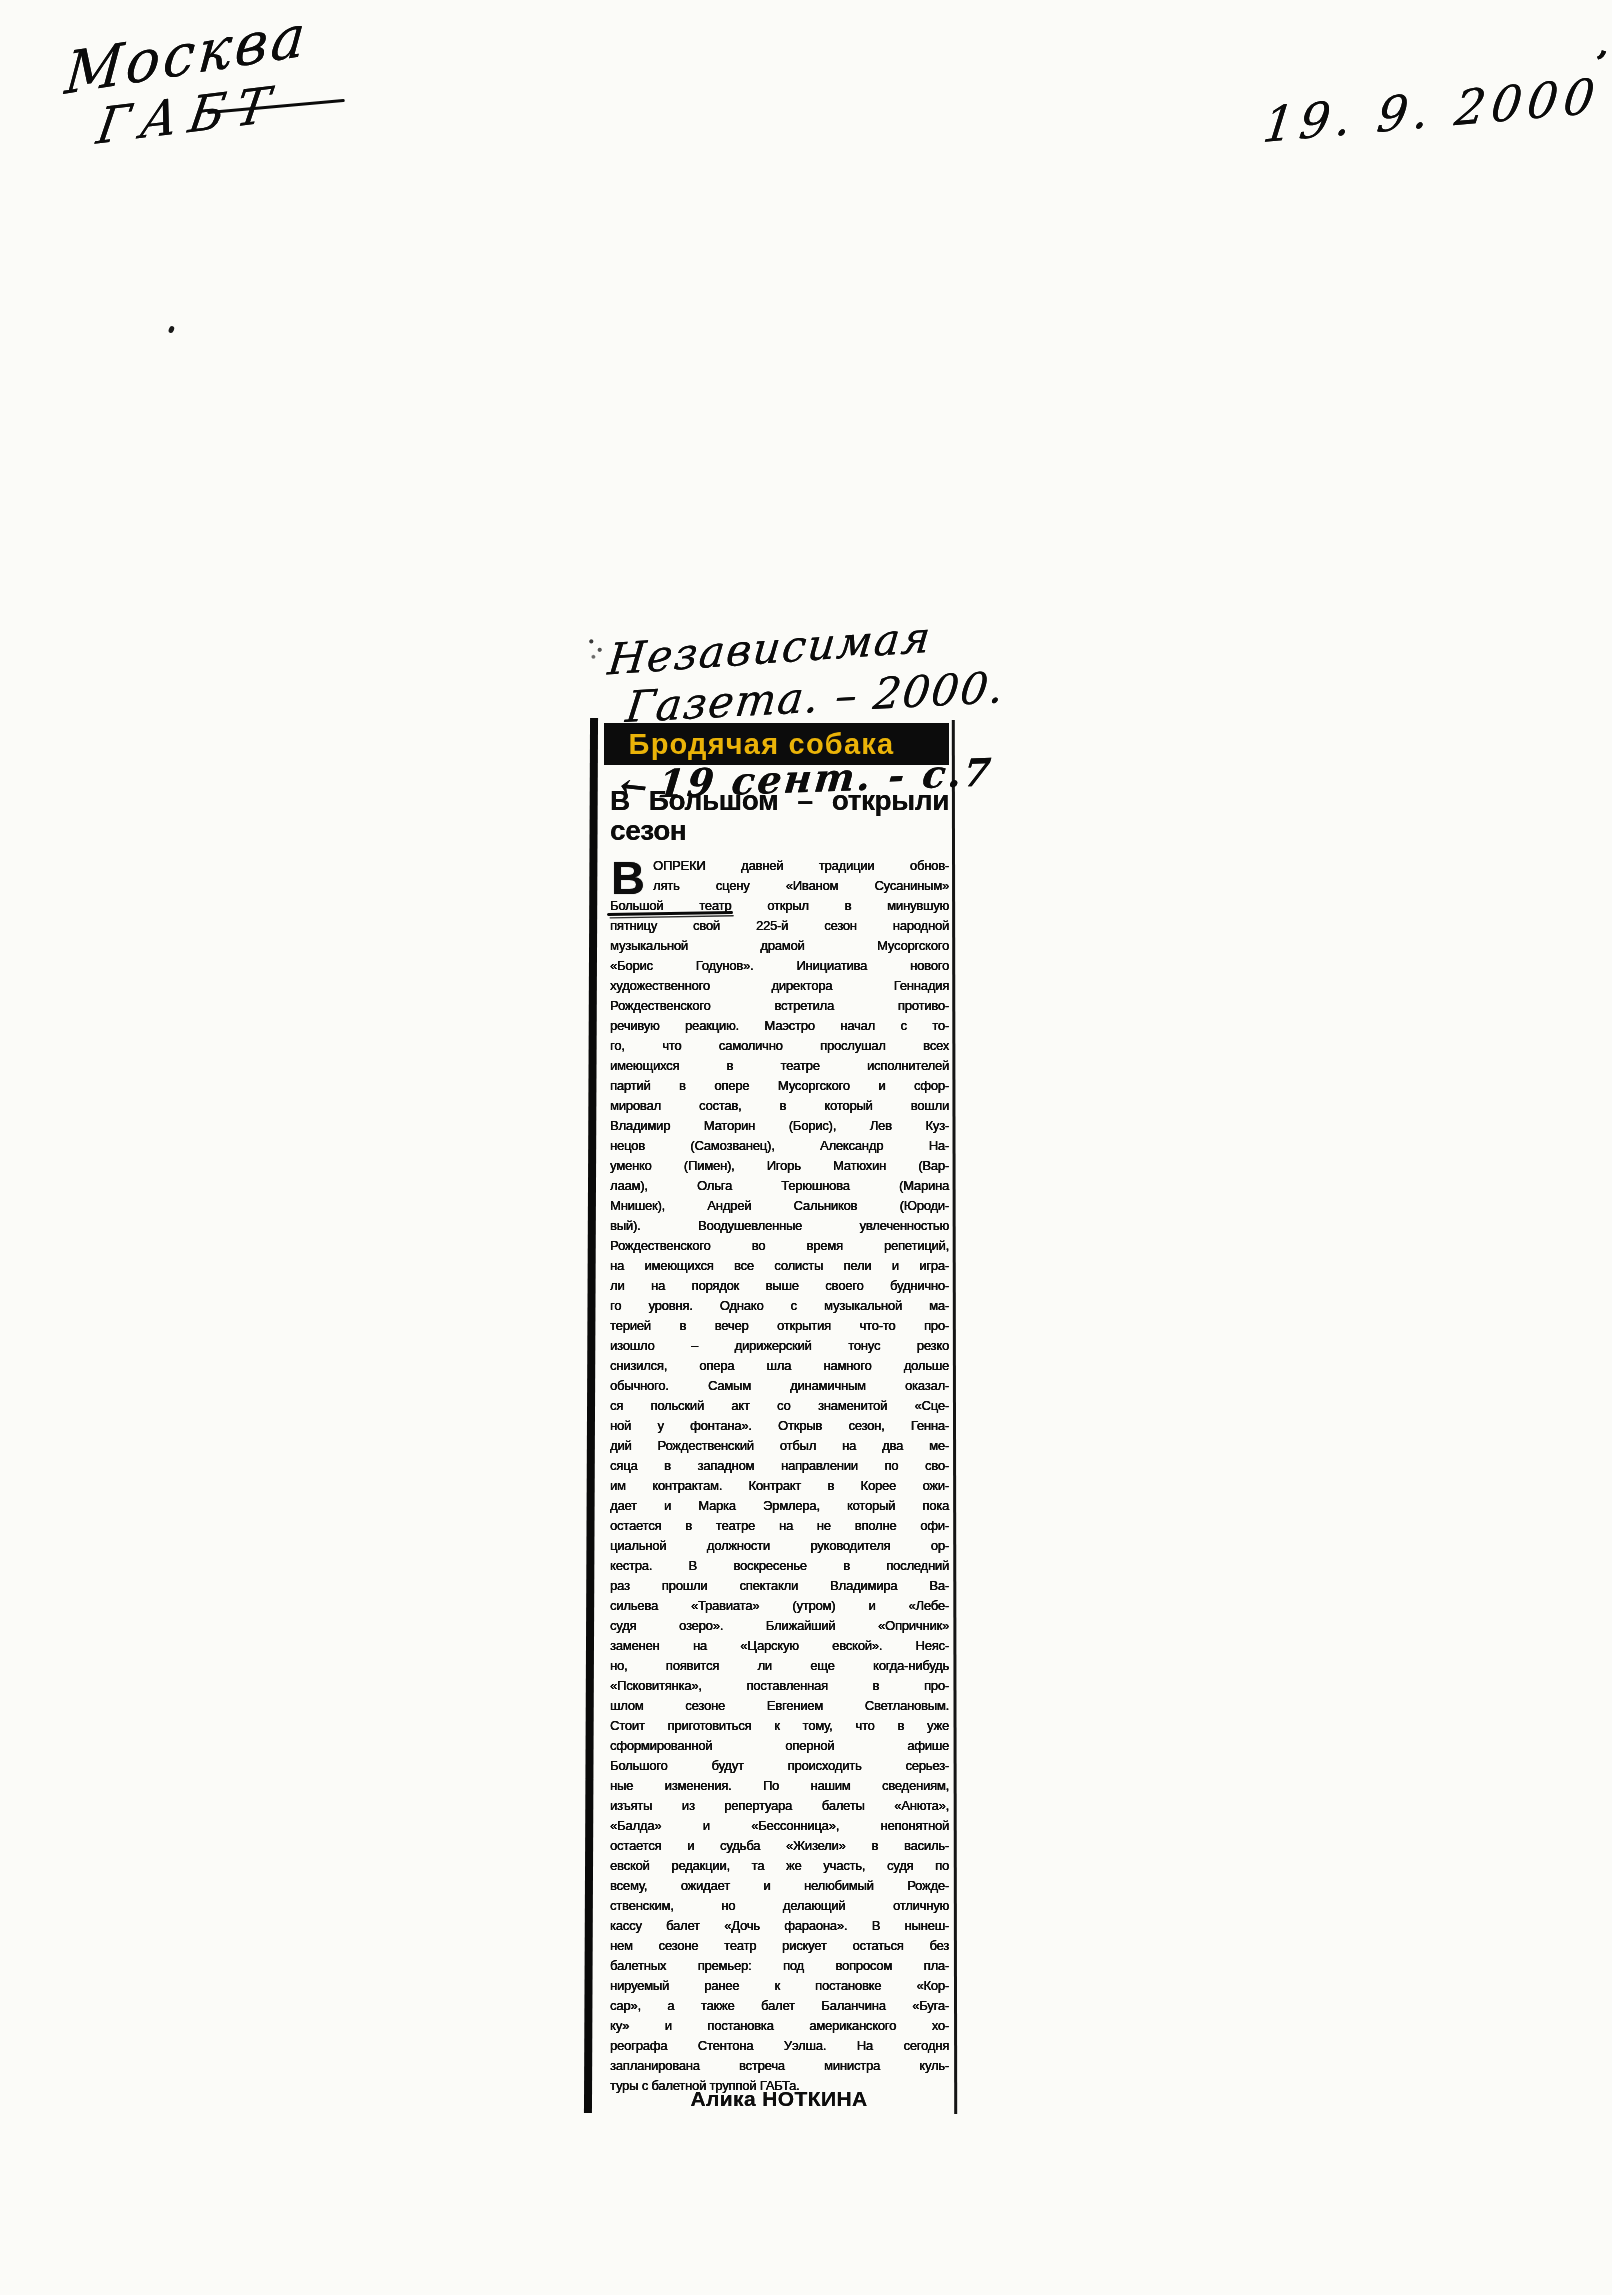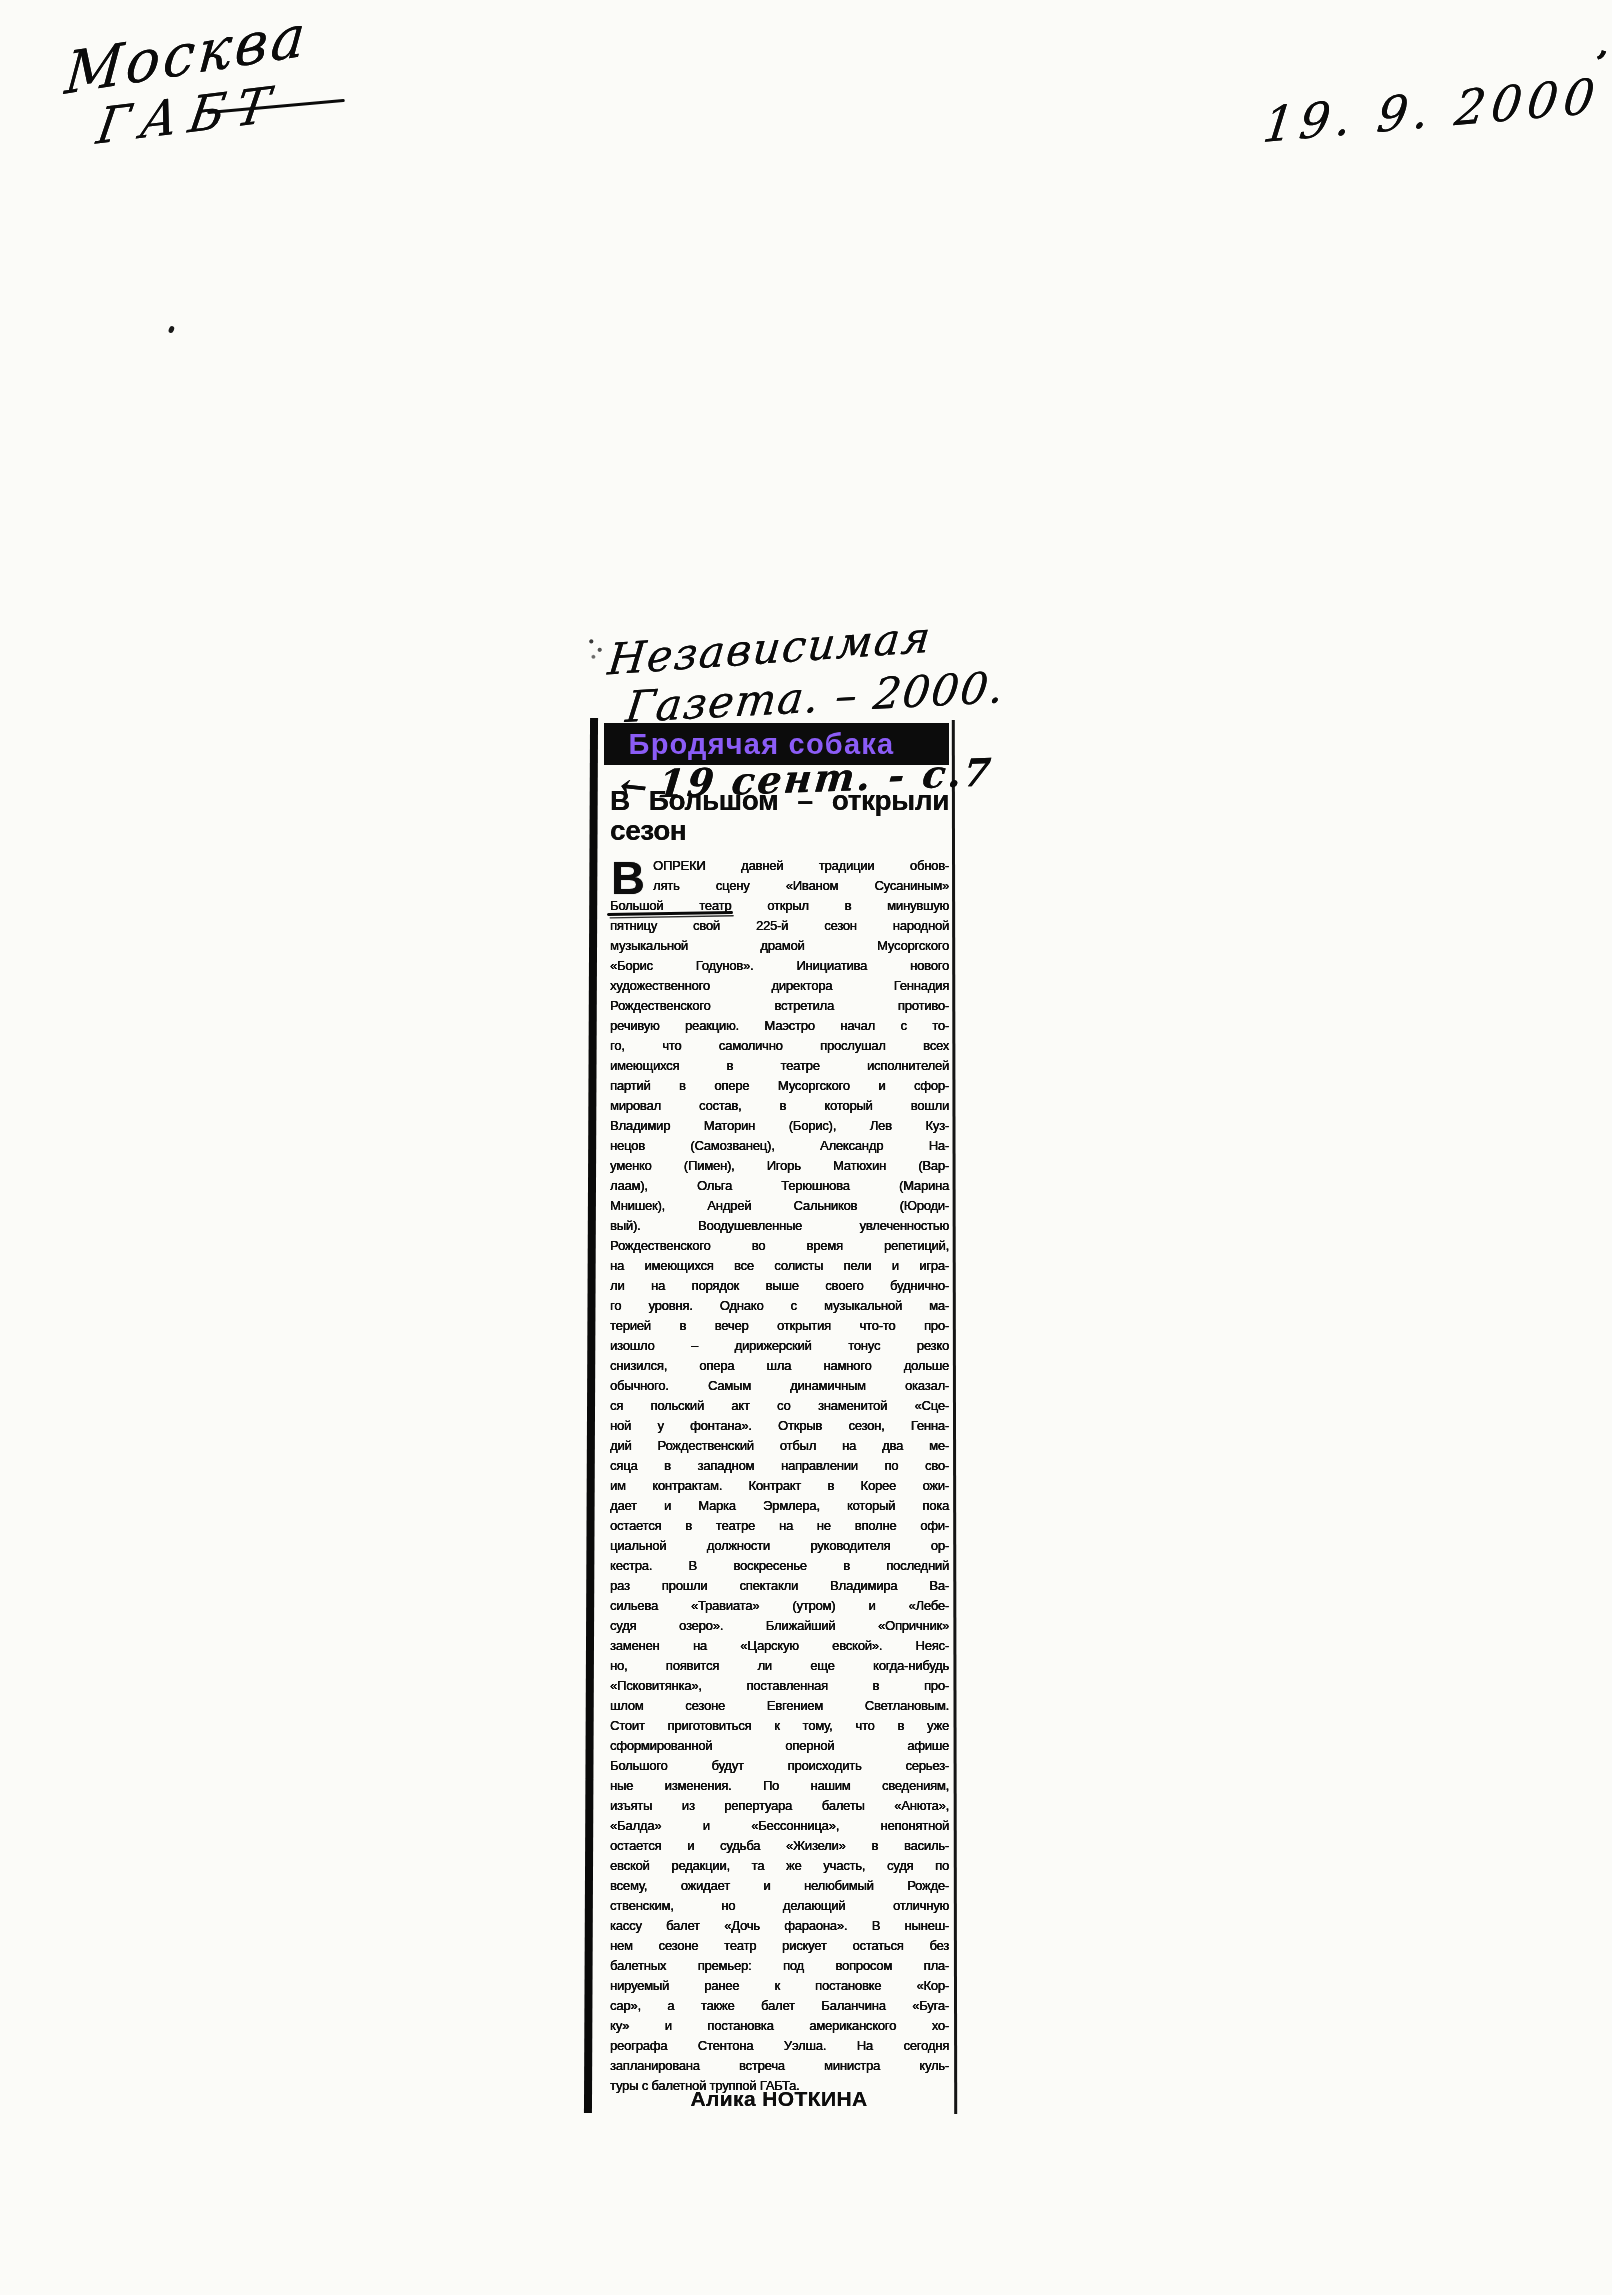"Бродячая собака" .rubric-bar { color: #8b5cf6 -> #eab308 }
